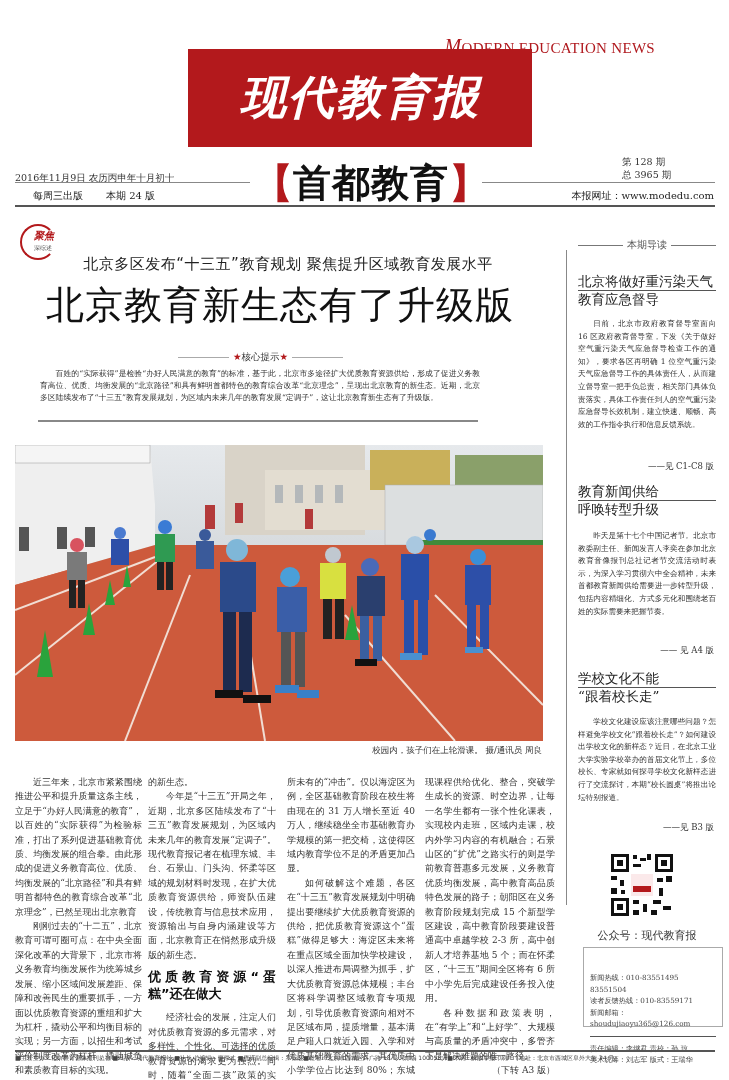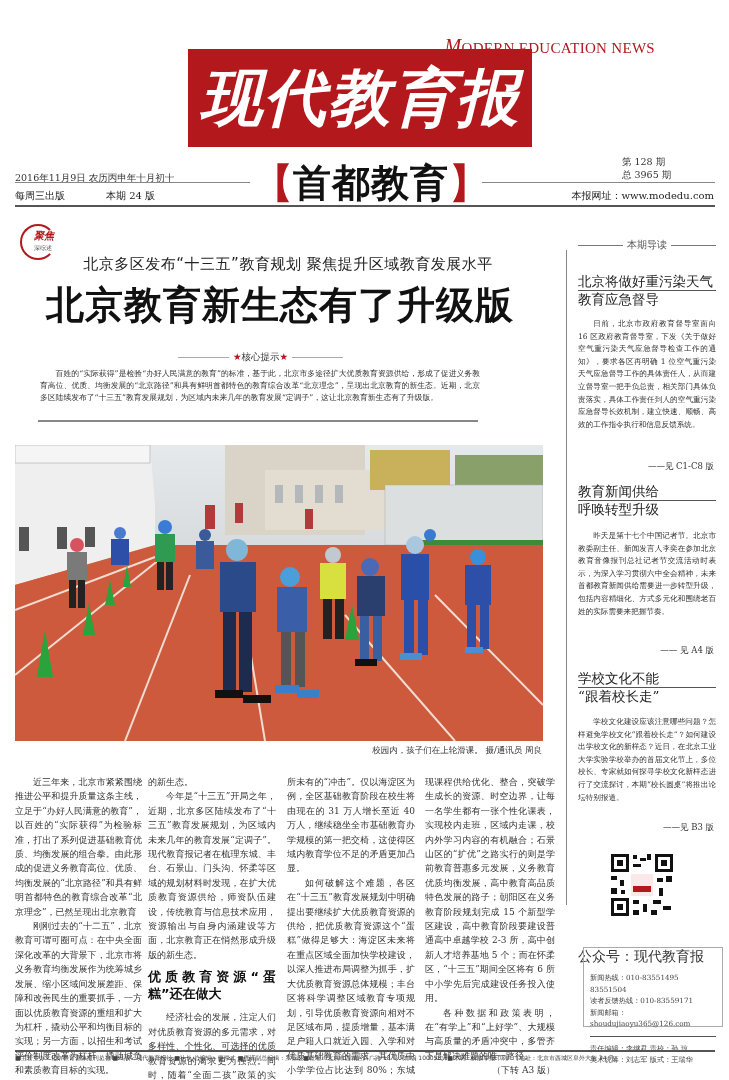"现代教育报" .logo-text { font-size: 62px -> 46px }
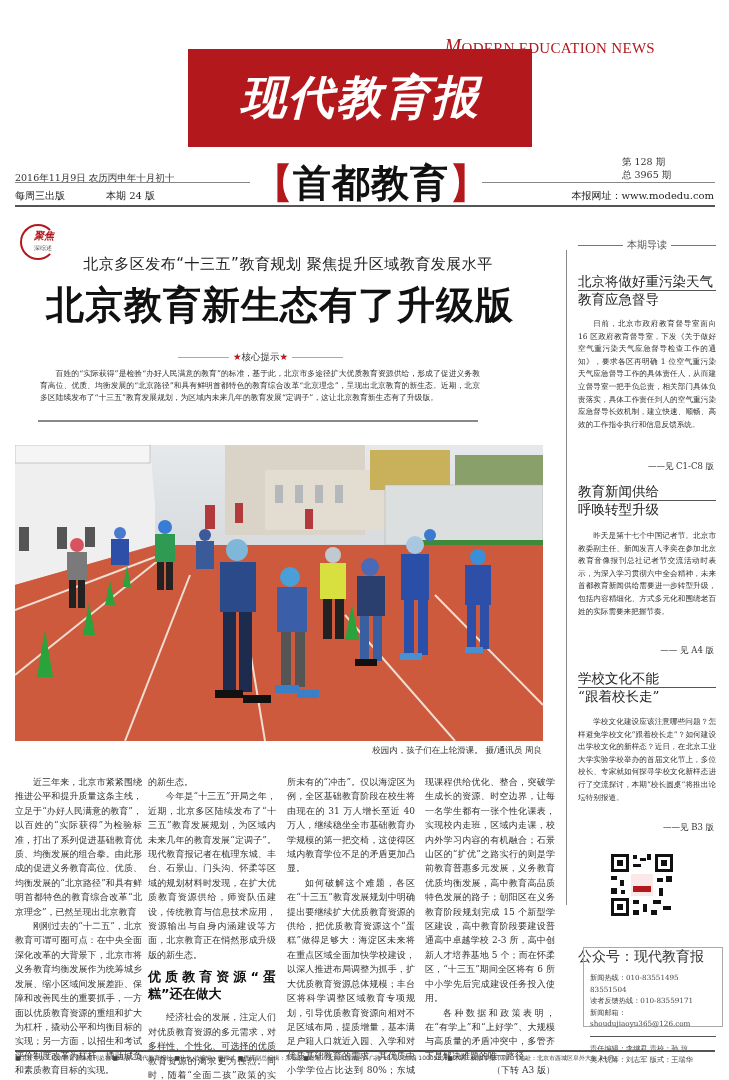"每周三出版" .weekly { left: 15px -> 33px }
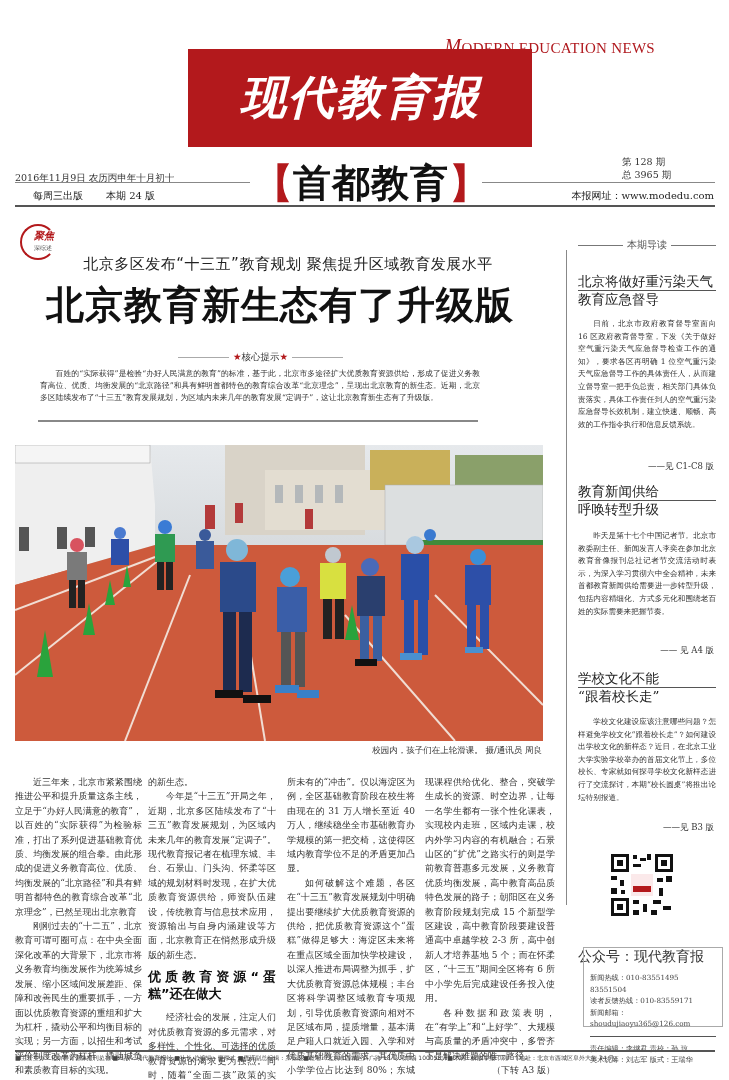"北京教育新生态有了升级版" .headline { font-weight: bold -> normal }
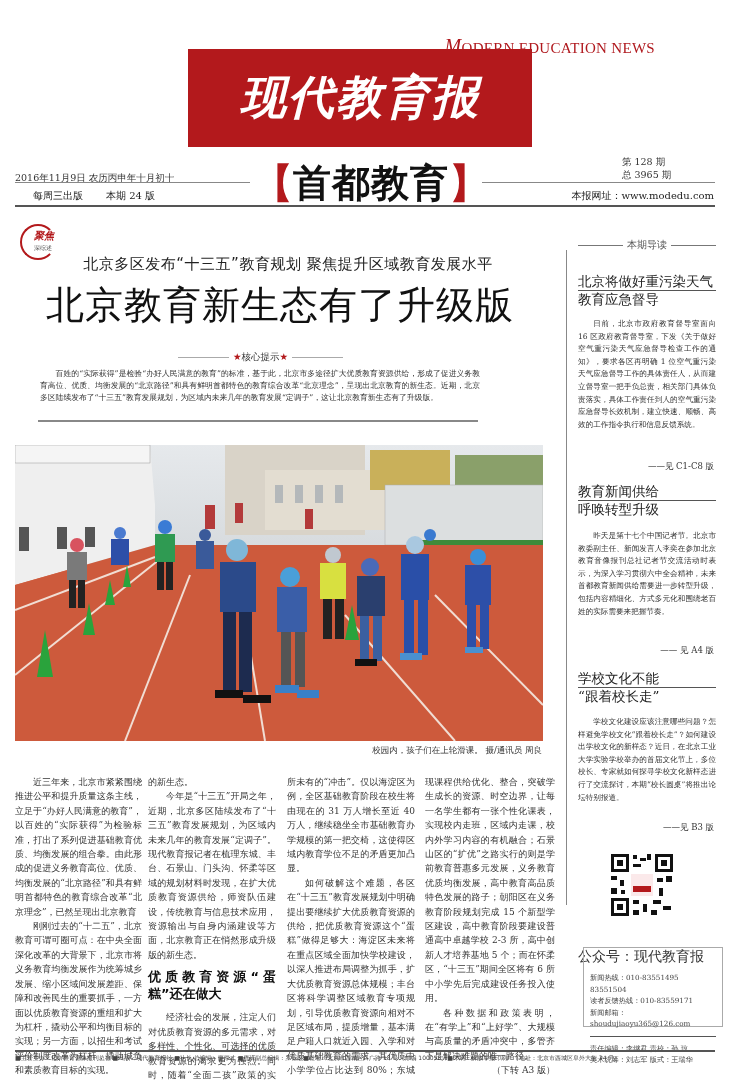"公众号：现代教育报" .qr-caption { font-size: 14px -> 11px; margin-top: 20px -> none; text-align: none -> center }
